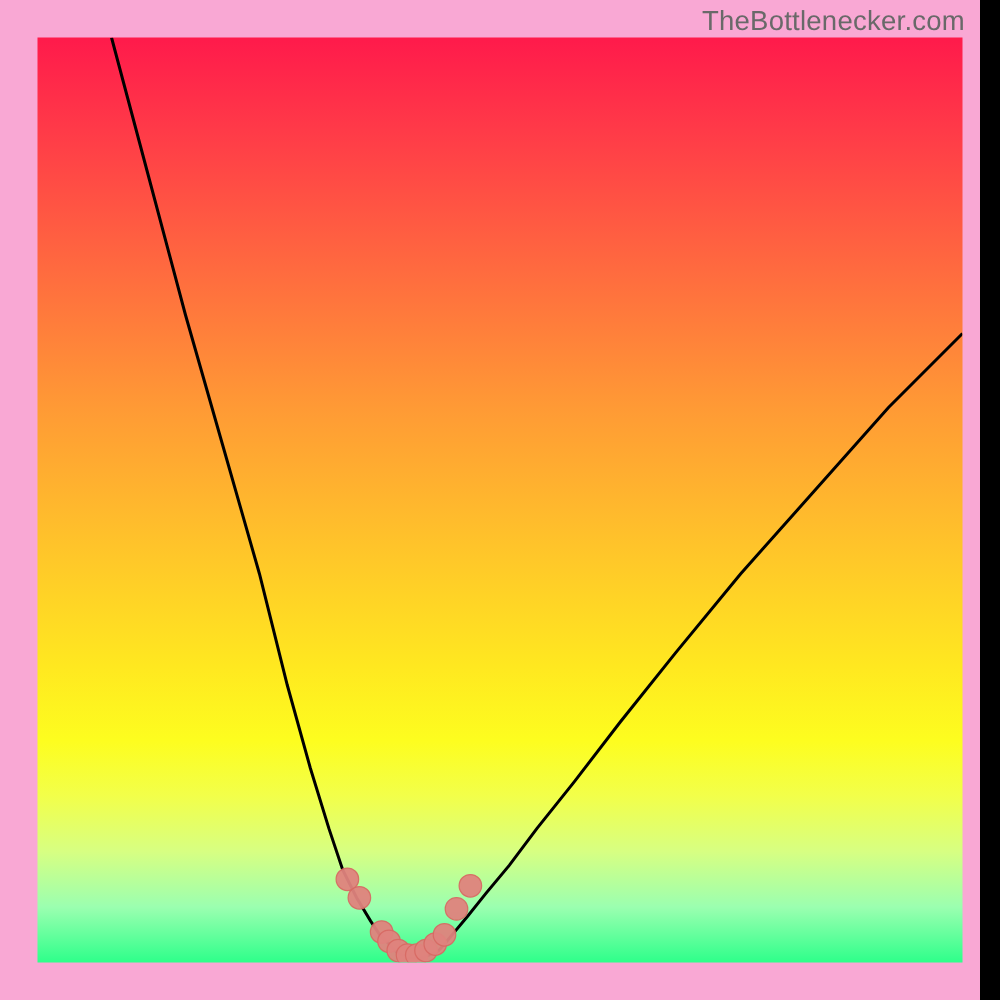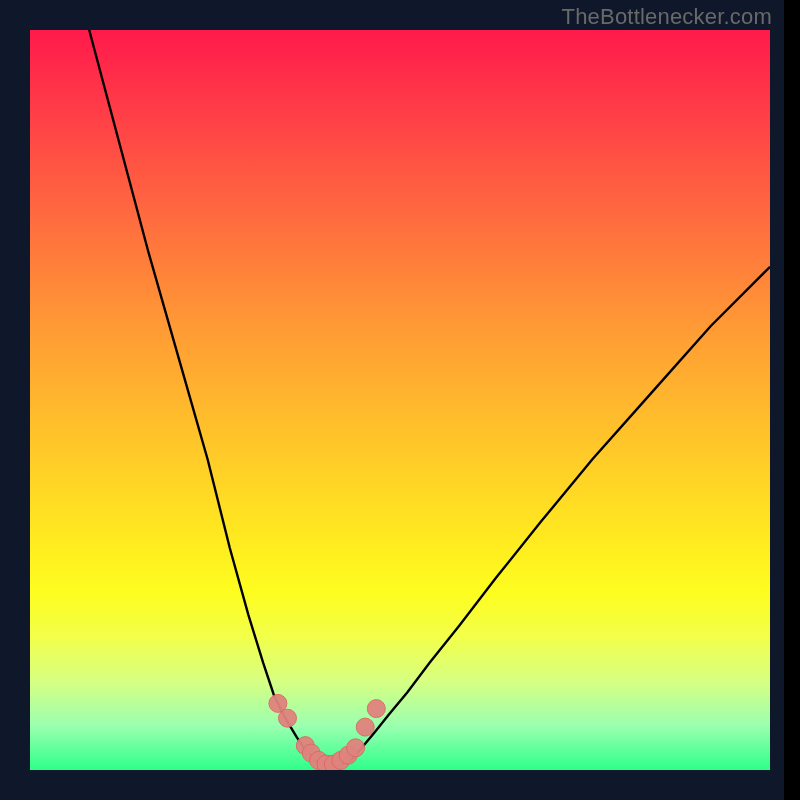"TheBottlenecker.com" .frame { background: #0f172a -> #f9a8d4 }
